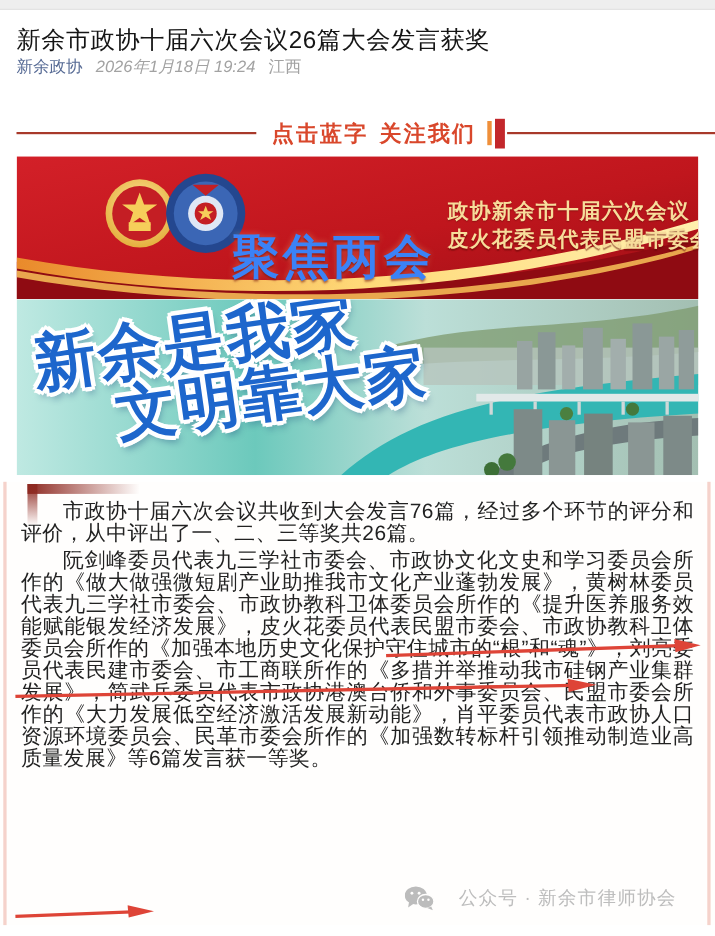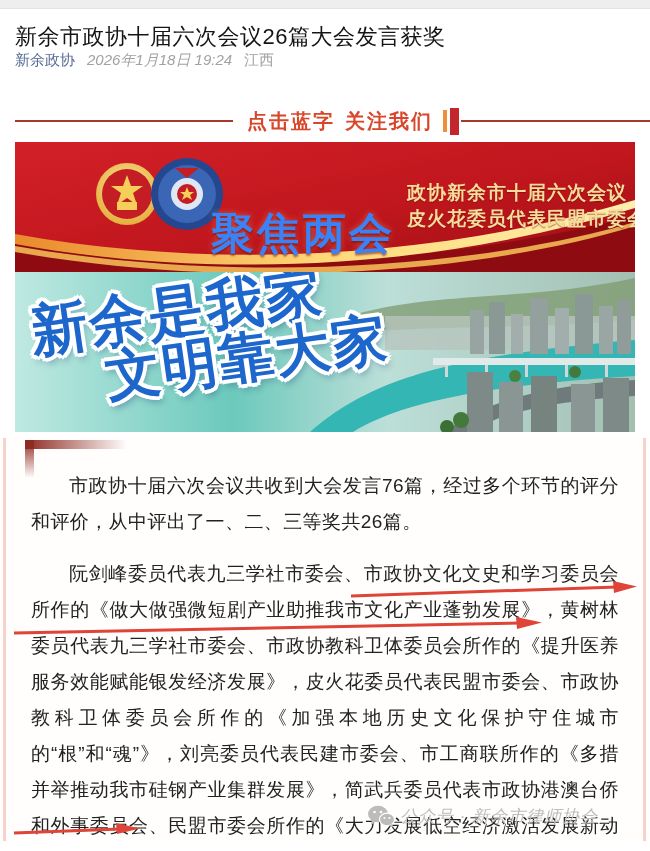"市政协十届六次会议共收到大会发言76篇，经过多个环节的评分和评价，从中评出了一、" .article p { line-height: 36px -> 20px; margin: 16px -> 4px }
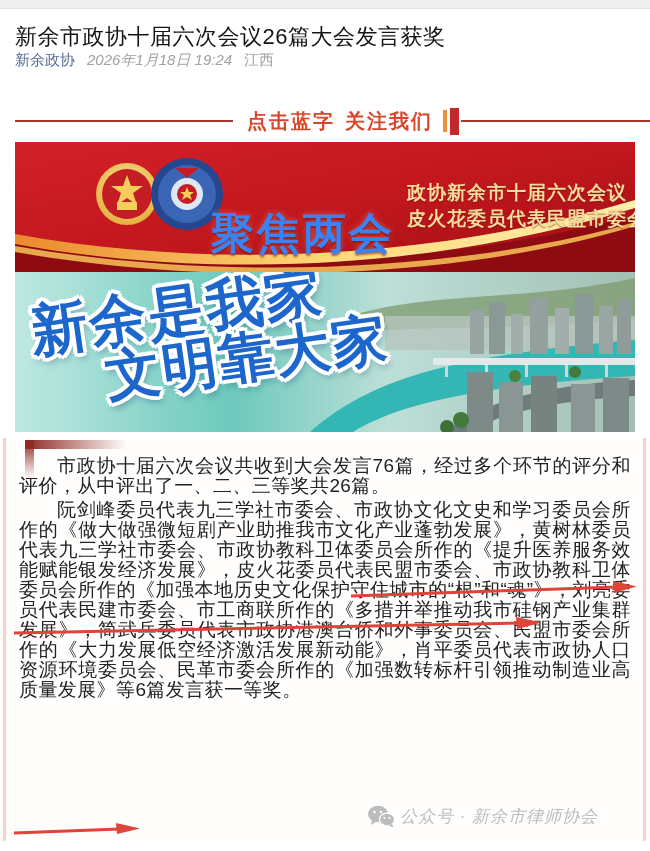"公众号 · 新余市律师协会" .watermark { font-style: italic -> none; gap: 5px -> 22px }
